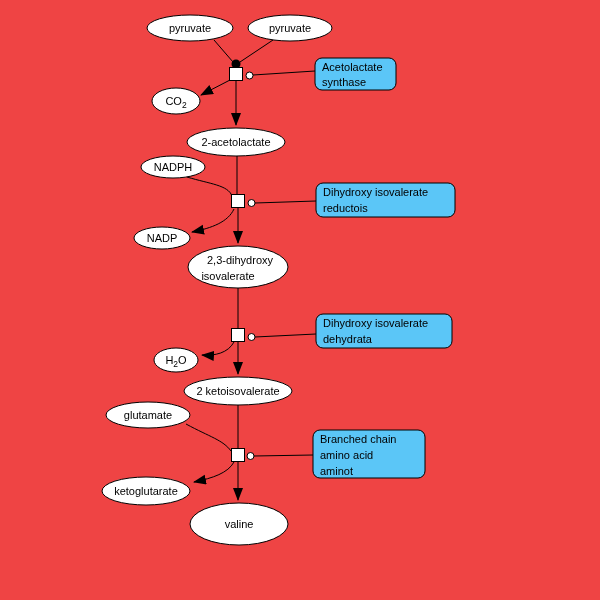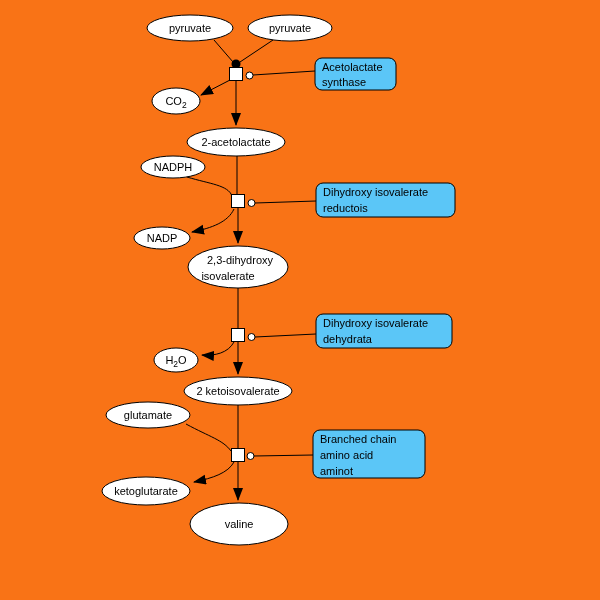"pyruvate" .canvas { background: #f97316 -> #ef4444 }
